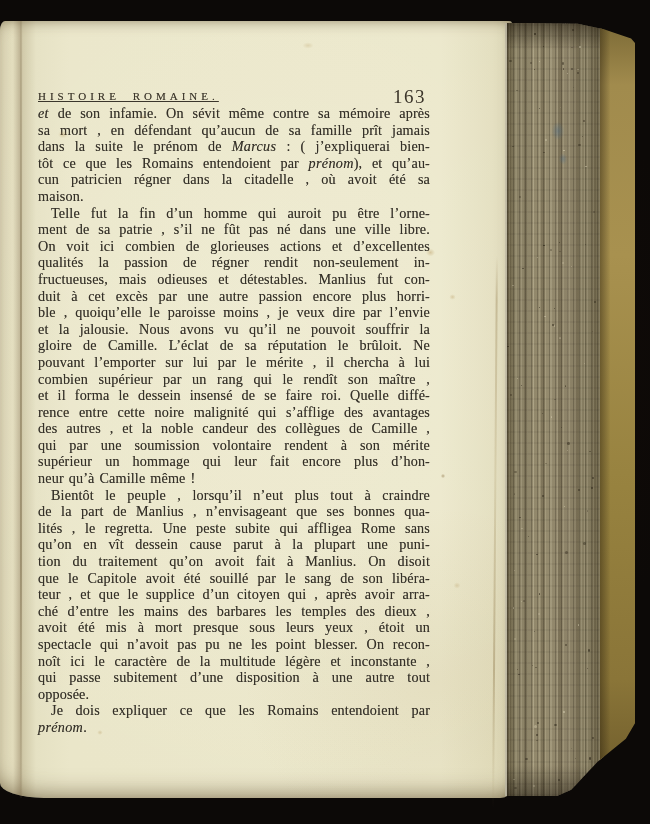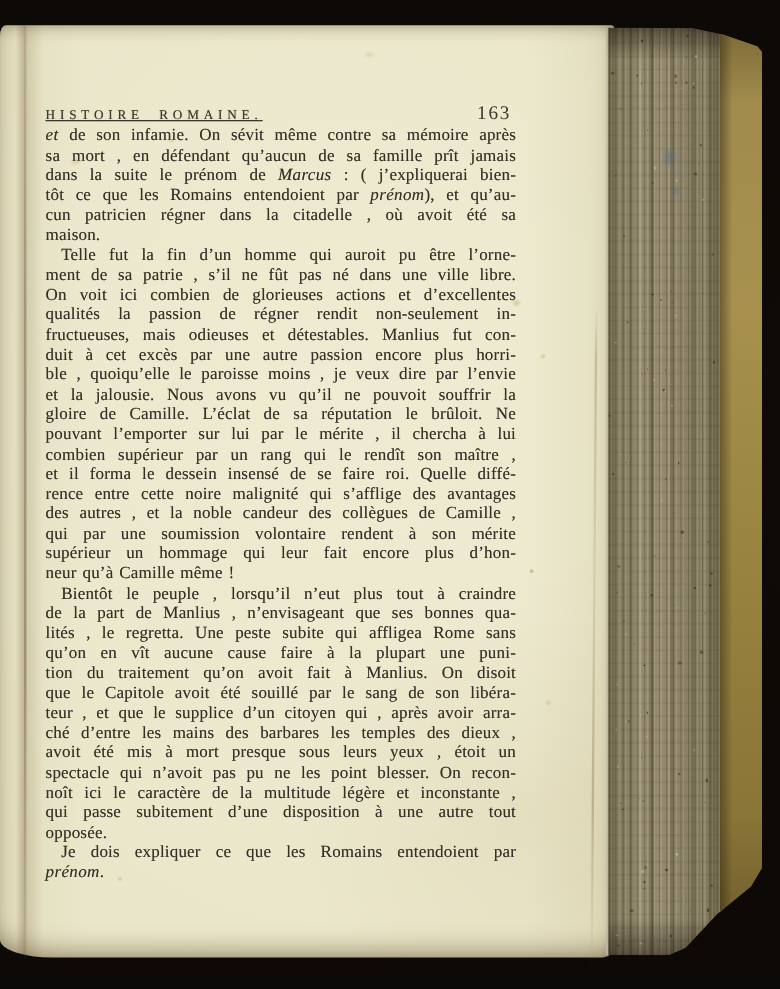"163" .page-number { font-size: 16px -> 19px }
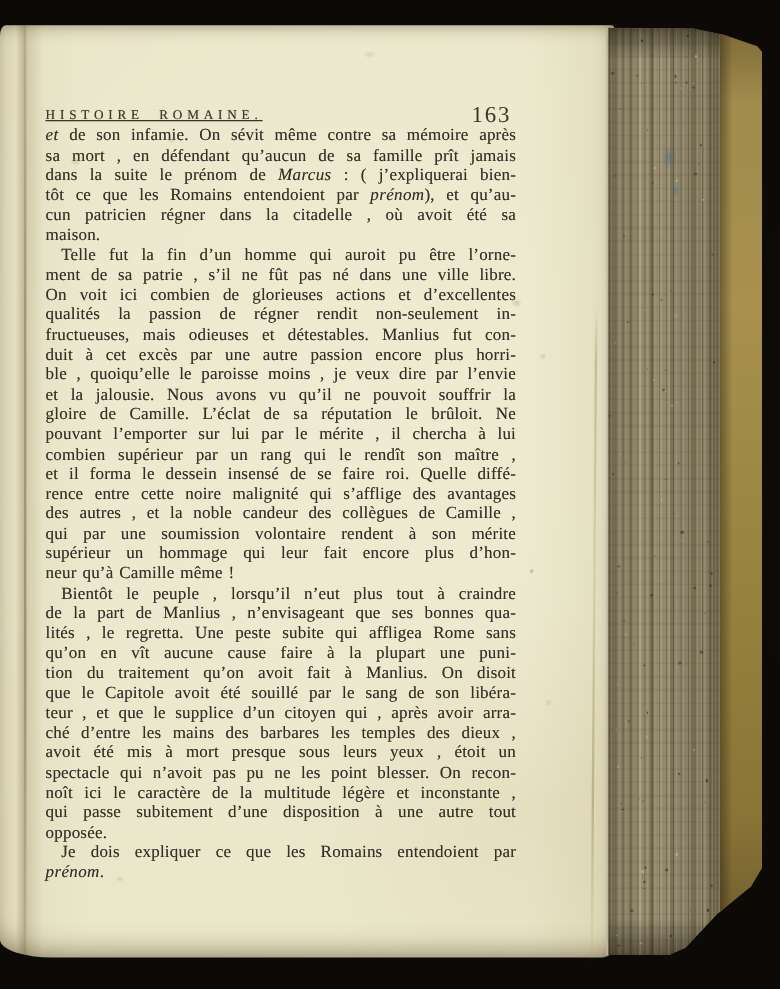"qu’on en vît aucune cause" span { text: aucune cause faire -> dessein cause parut }
